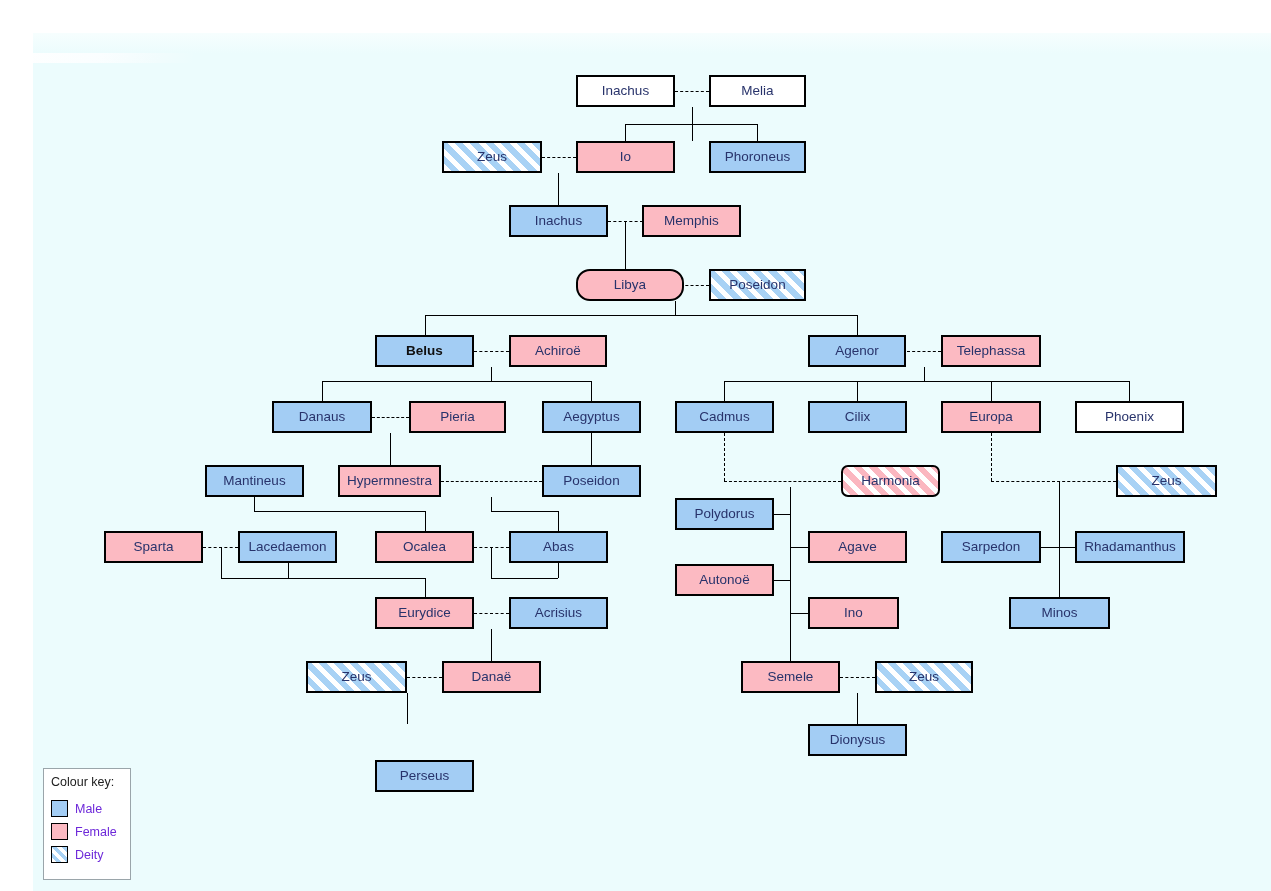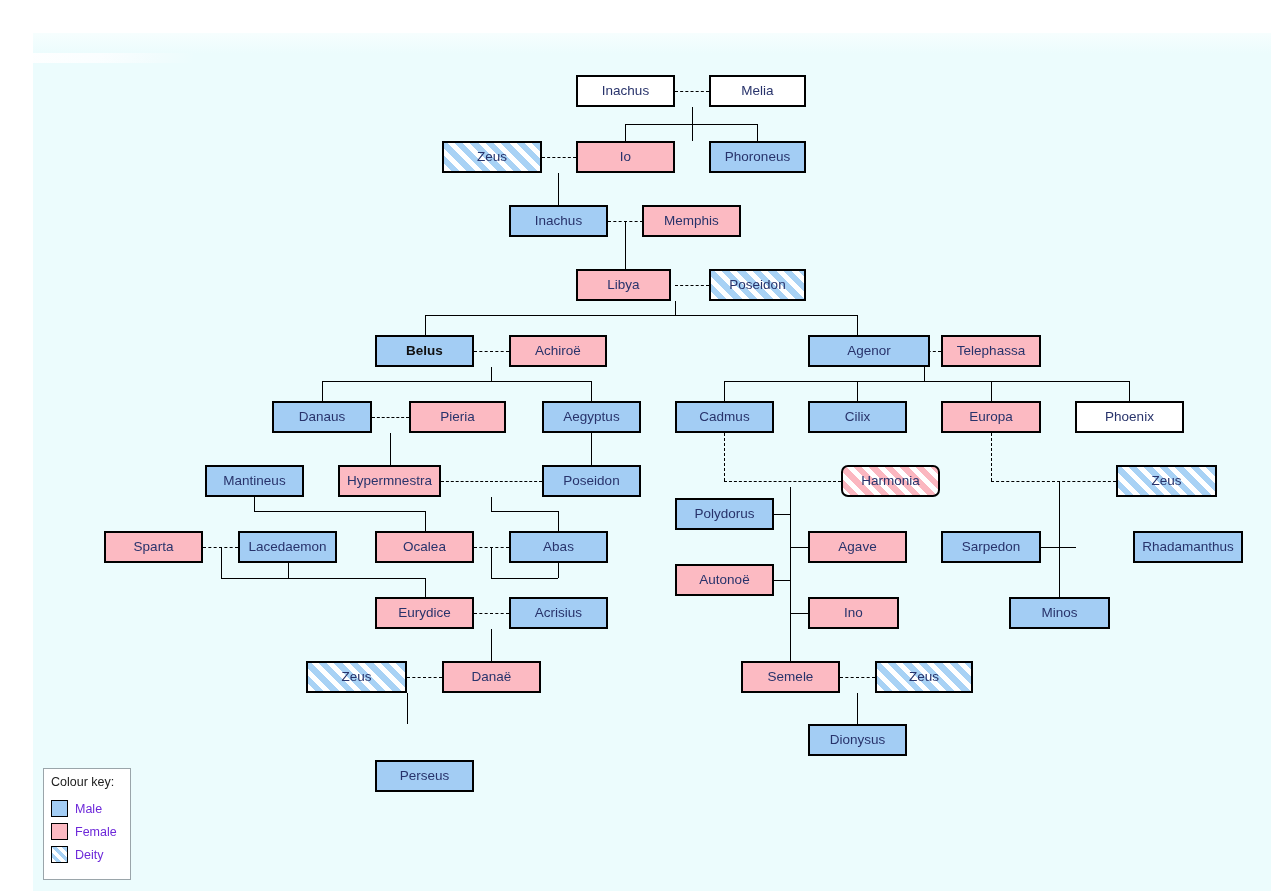"Libya" div.box { border-radius: none -> 14px; width: 95px -> 108px }
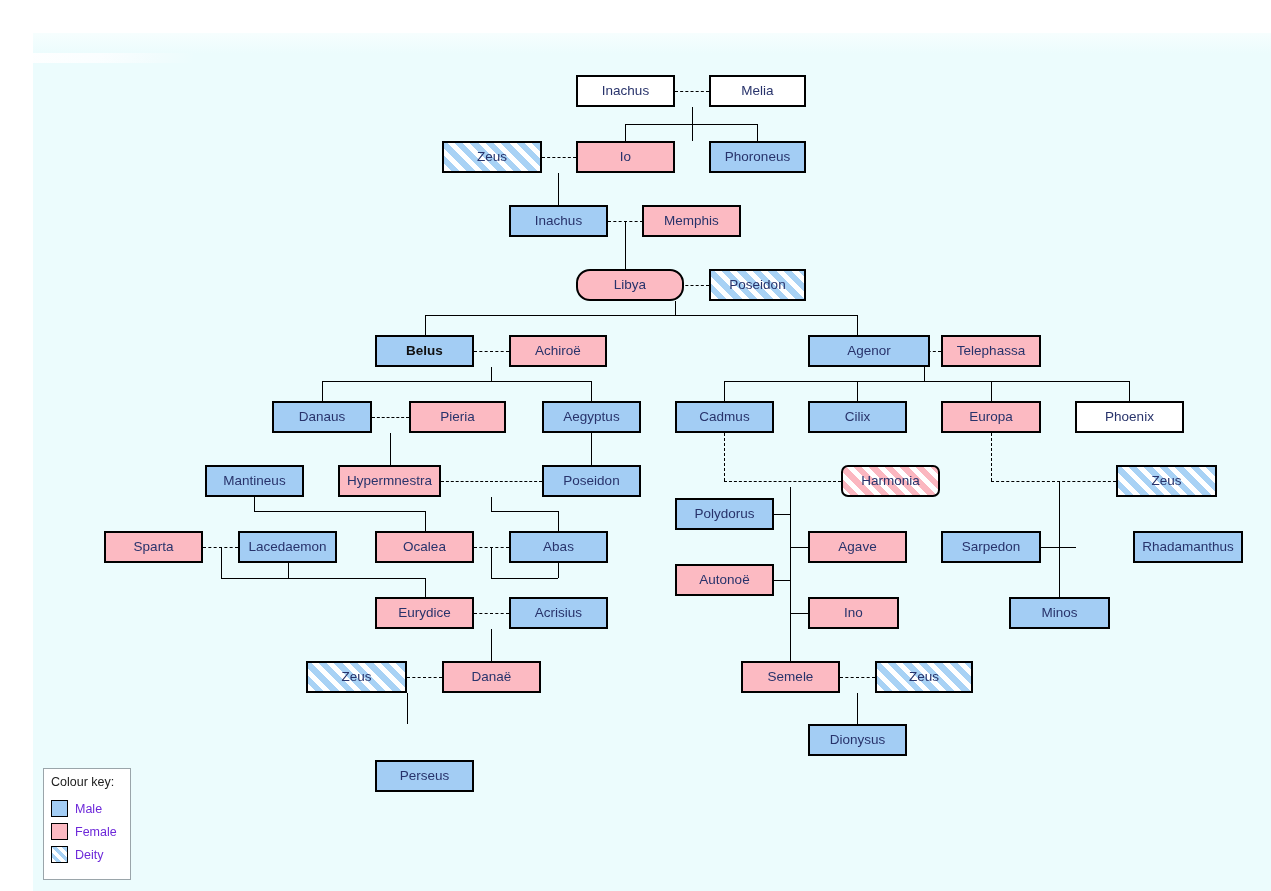"Agenor" div.box { width: 122px -> 98px }
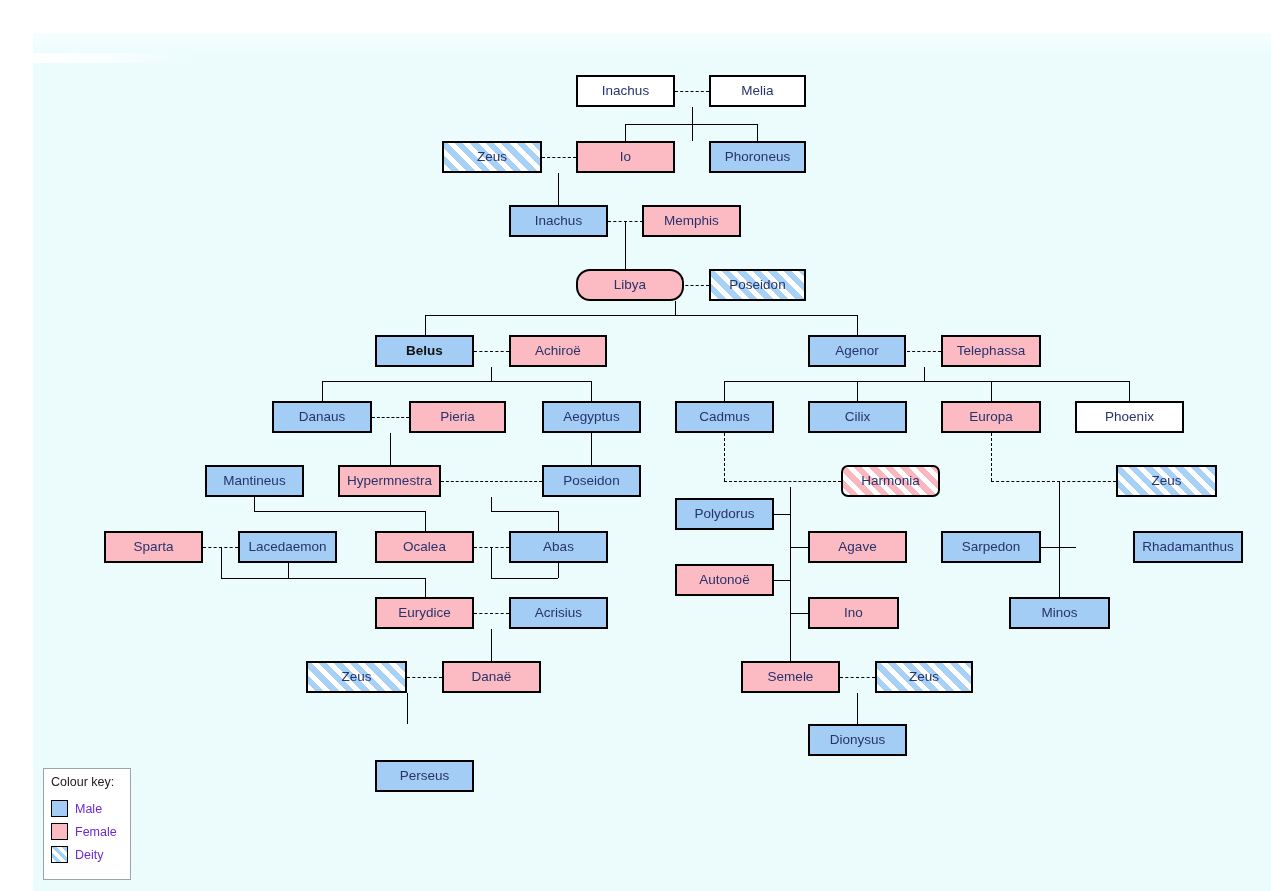"Rhadamanthus" div.box { left: 1133px -> 1075px }
